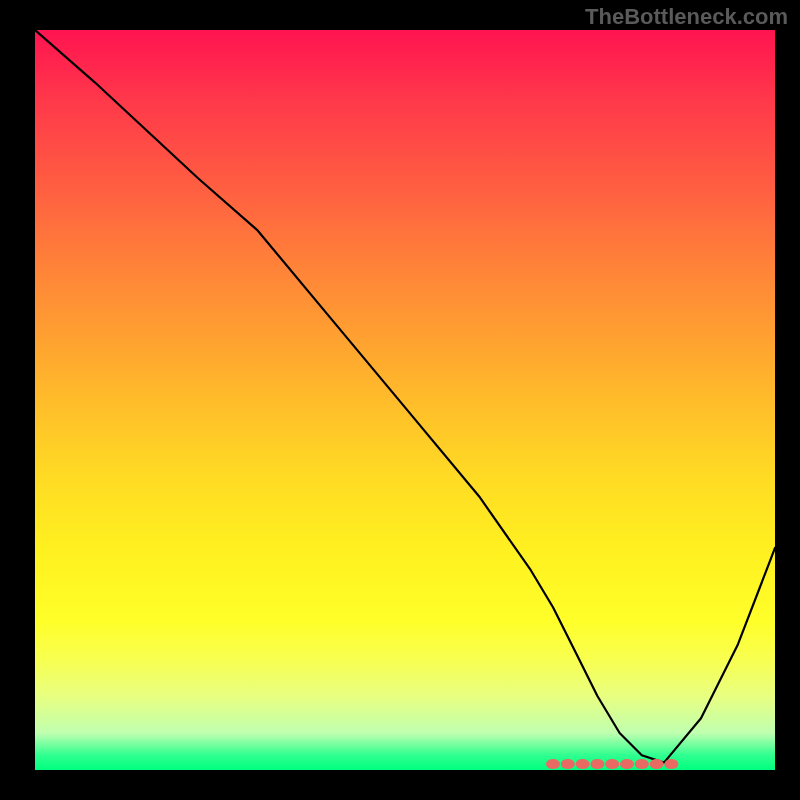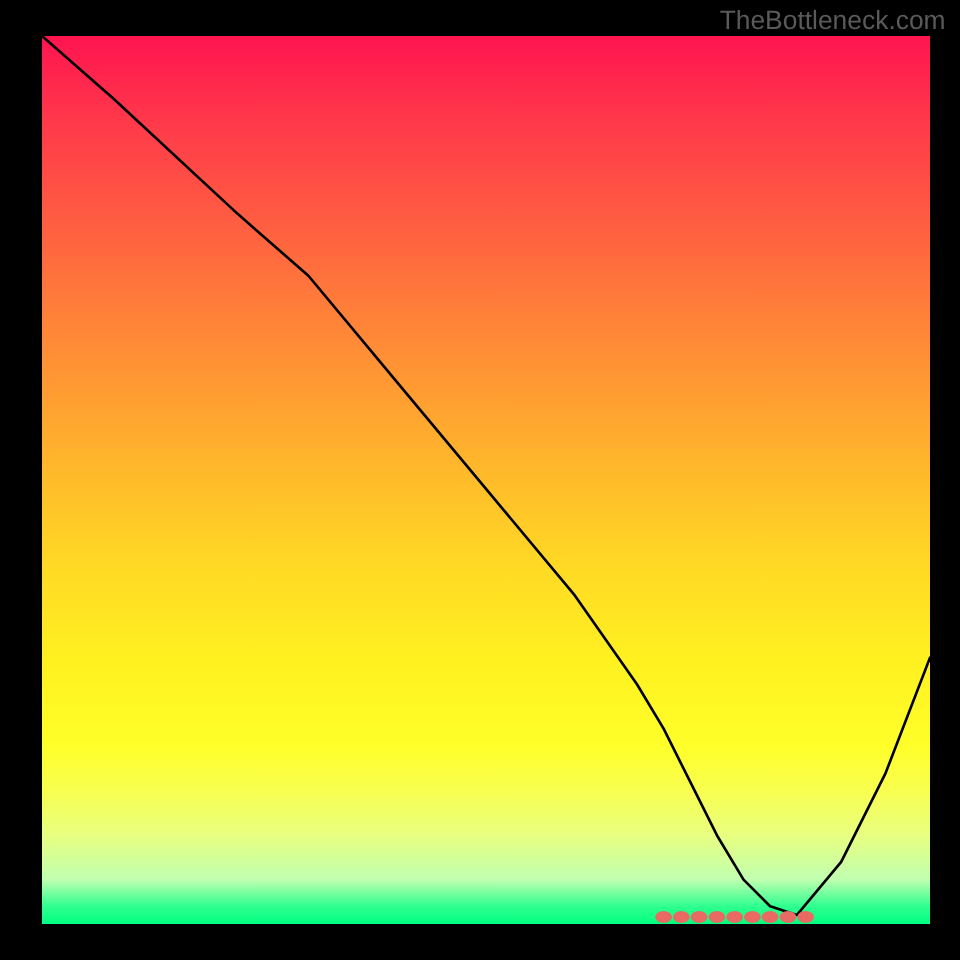"TheBottleneck.com" .watermark { font-weight: 400 -> 700 }
